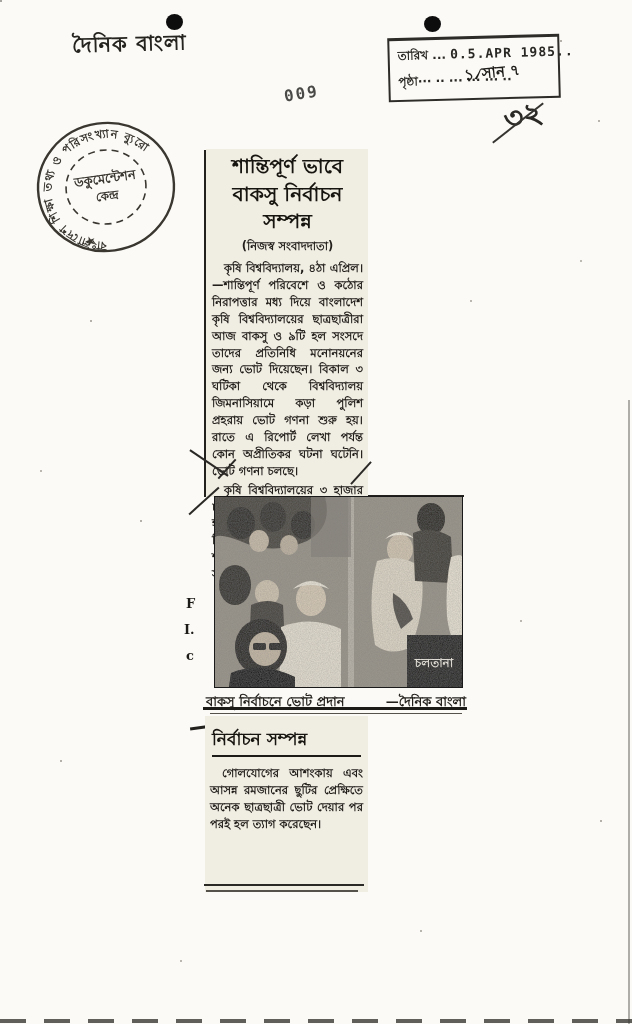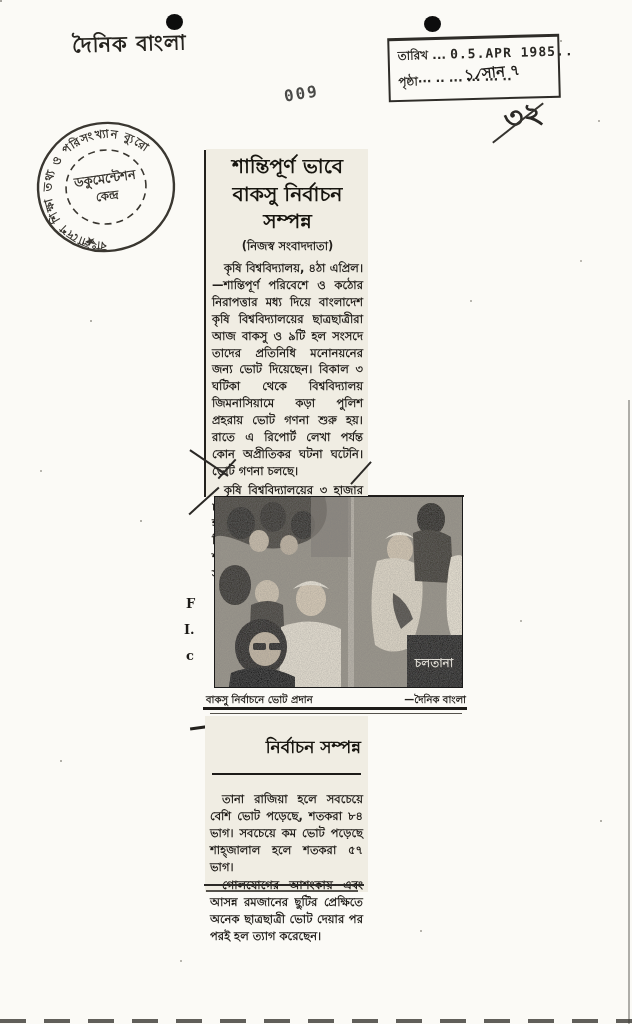"বাকসু নির্বাচনে ভোট প্রদান" .cap-row { font-size: 10px -> 13px }
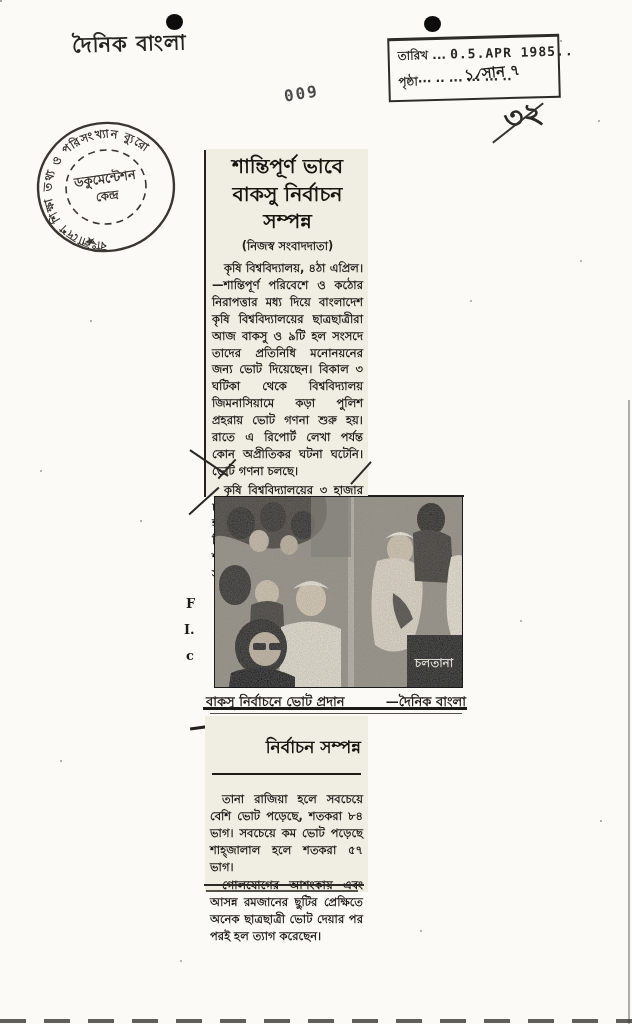"নির্বাচন সম্পন্ন" .clip2-heading { margin: 16px 2px -> 8px 2px; padding-bottom: 11px -> 1px; text-align: right -> left }
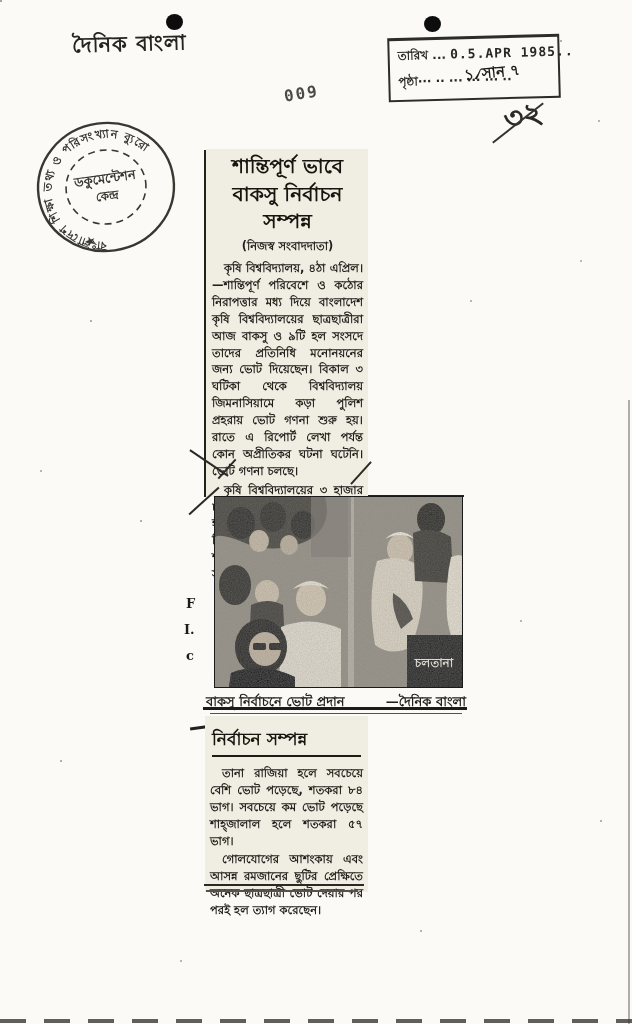"তানা রাজিয়া হলে সবচেয়ে বেশি" p { html: <p>তানা রাজিয়া হলে সবচেয়ে বেশি ভোট পড়েছে, শতকরা ৮৪ ভাগ। সবচেয়ে কম ভোট পড়েছে শাহ্‌জালাল হলে শতকরা ৫৭ ভাগ।</p> -> none }
